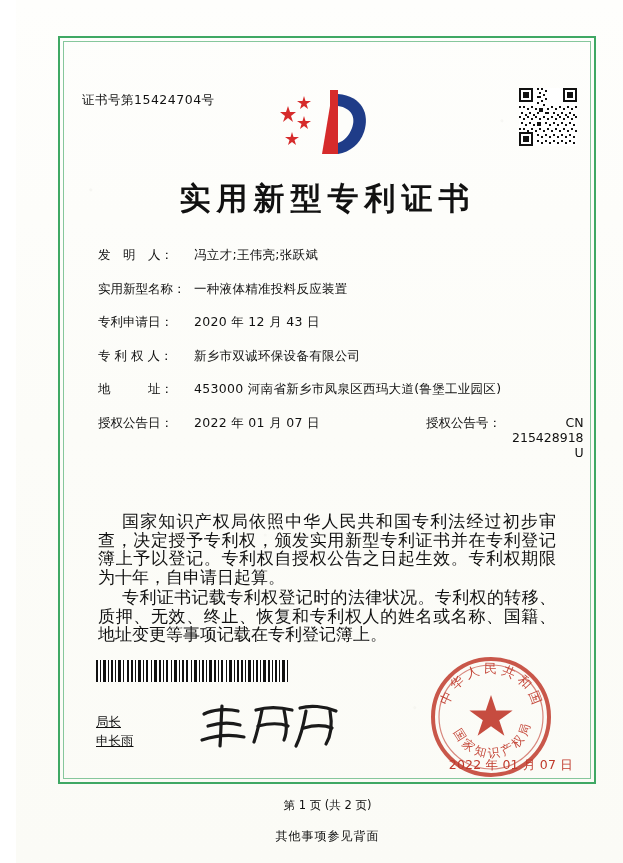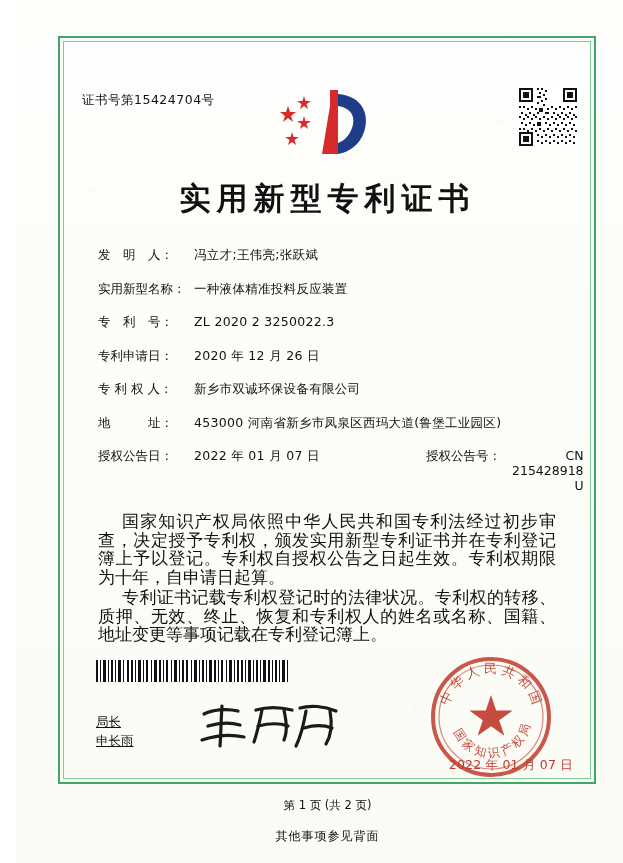"专 利 号：" div.field-row { html: <div> <div>专 利 号：</div> <div>ZL 2020 2 3250022.3</div> </div> -> none }
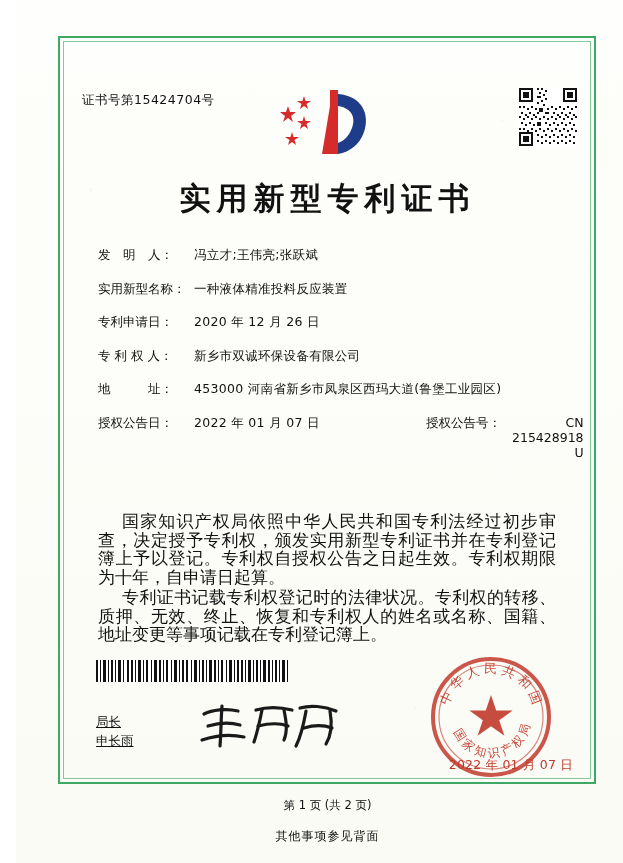"2020 年 12 月 26" div.field-value { text: 26 -> 43 }
